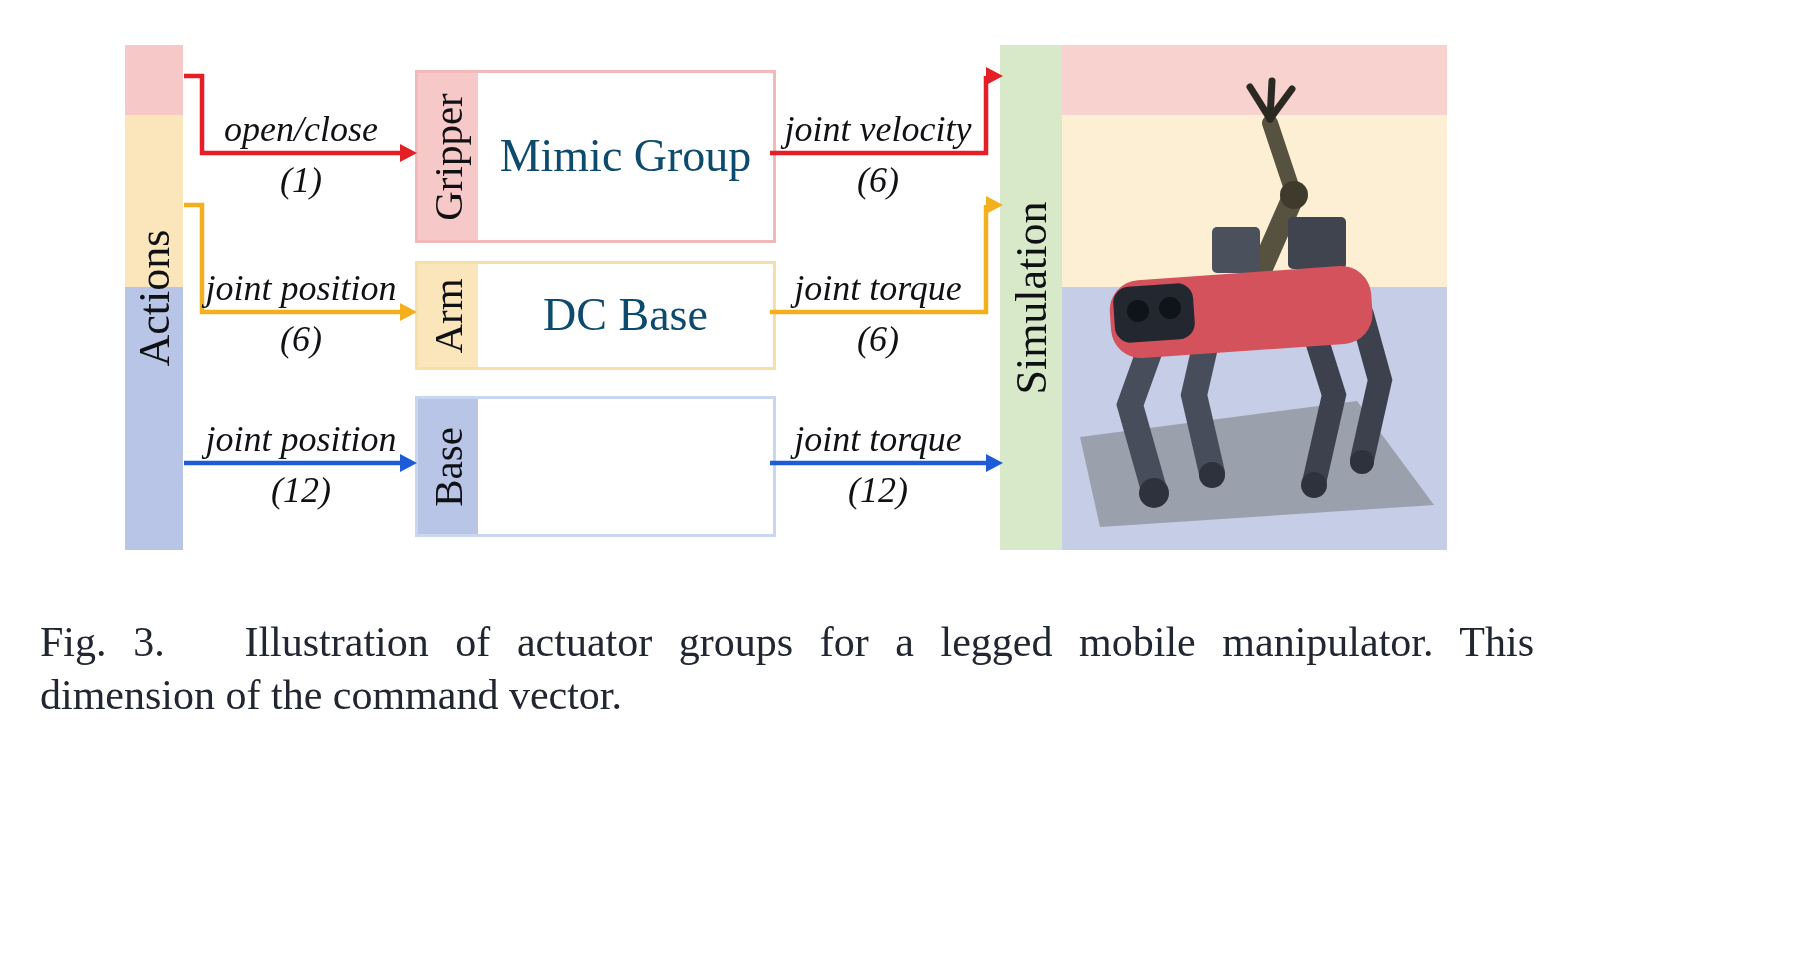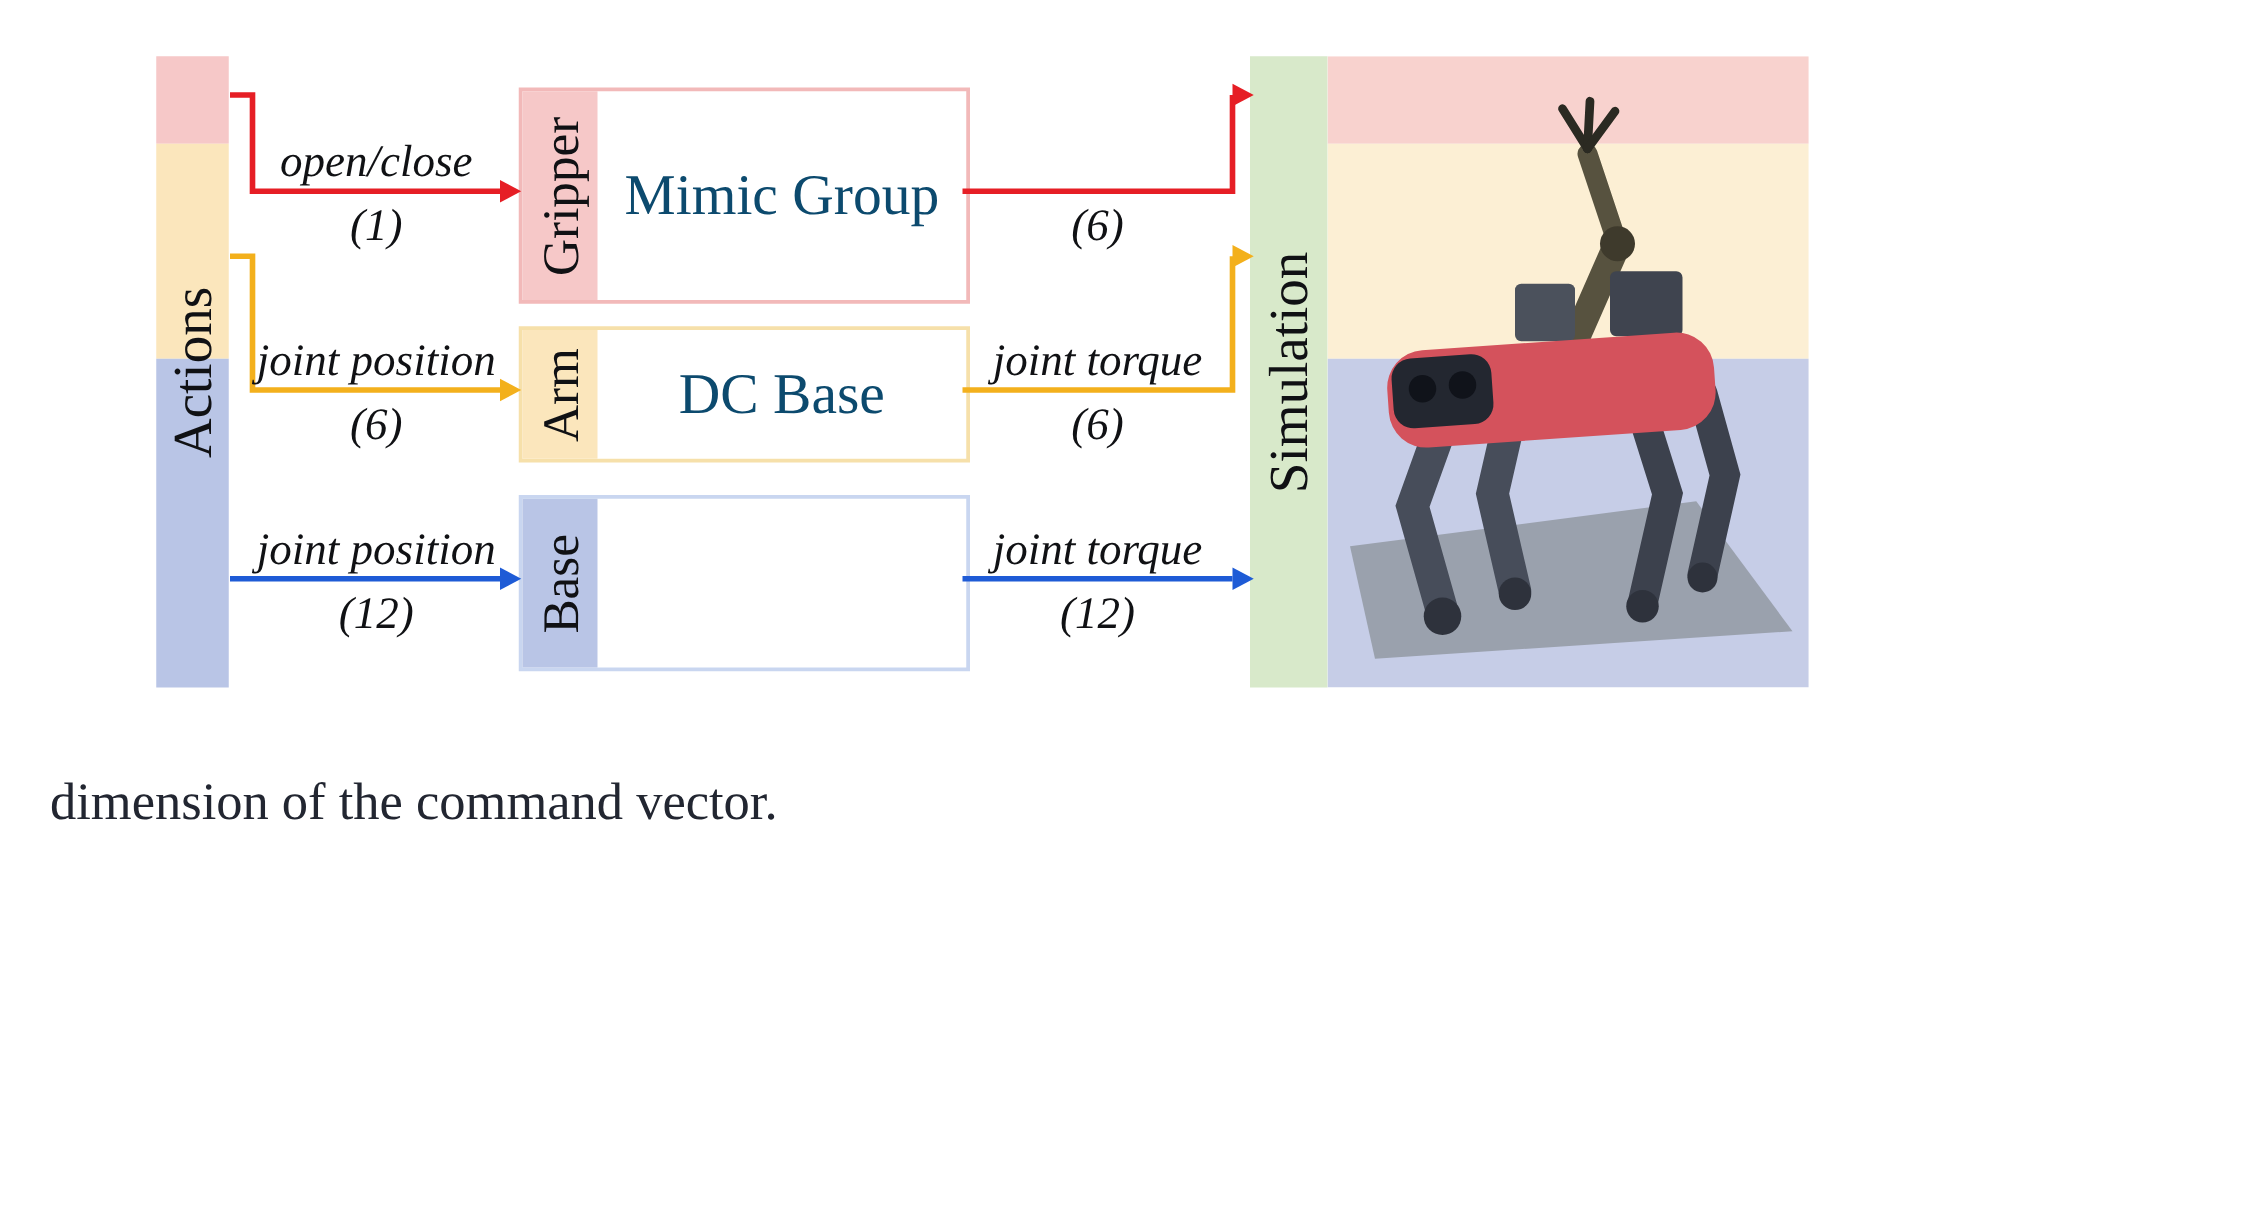"joint velocity" div.alabel { html: none -> <div>joint velocity</div> }
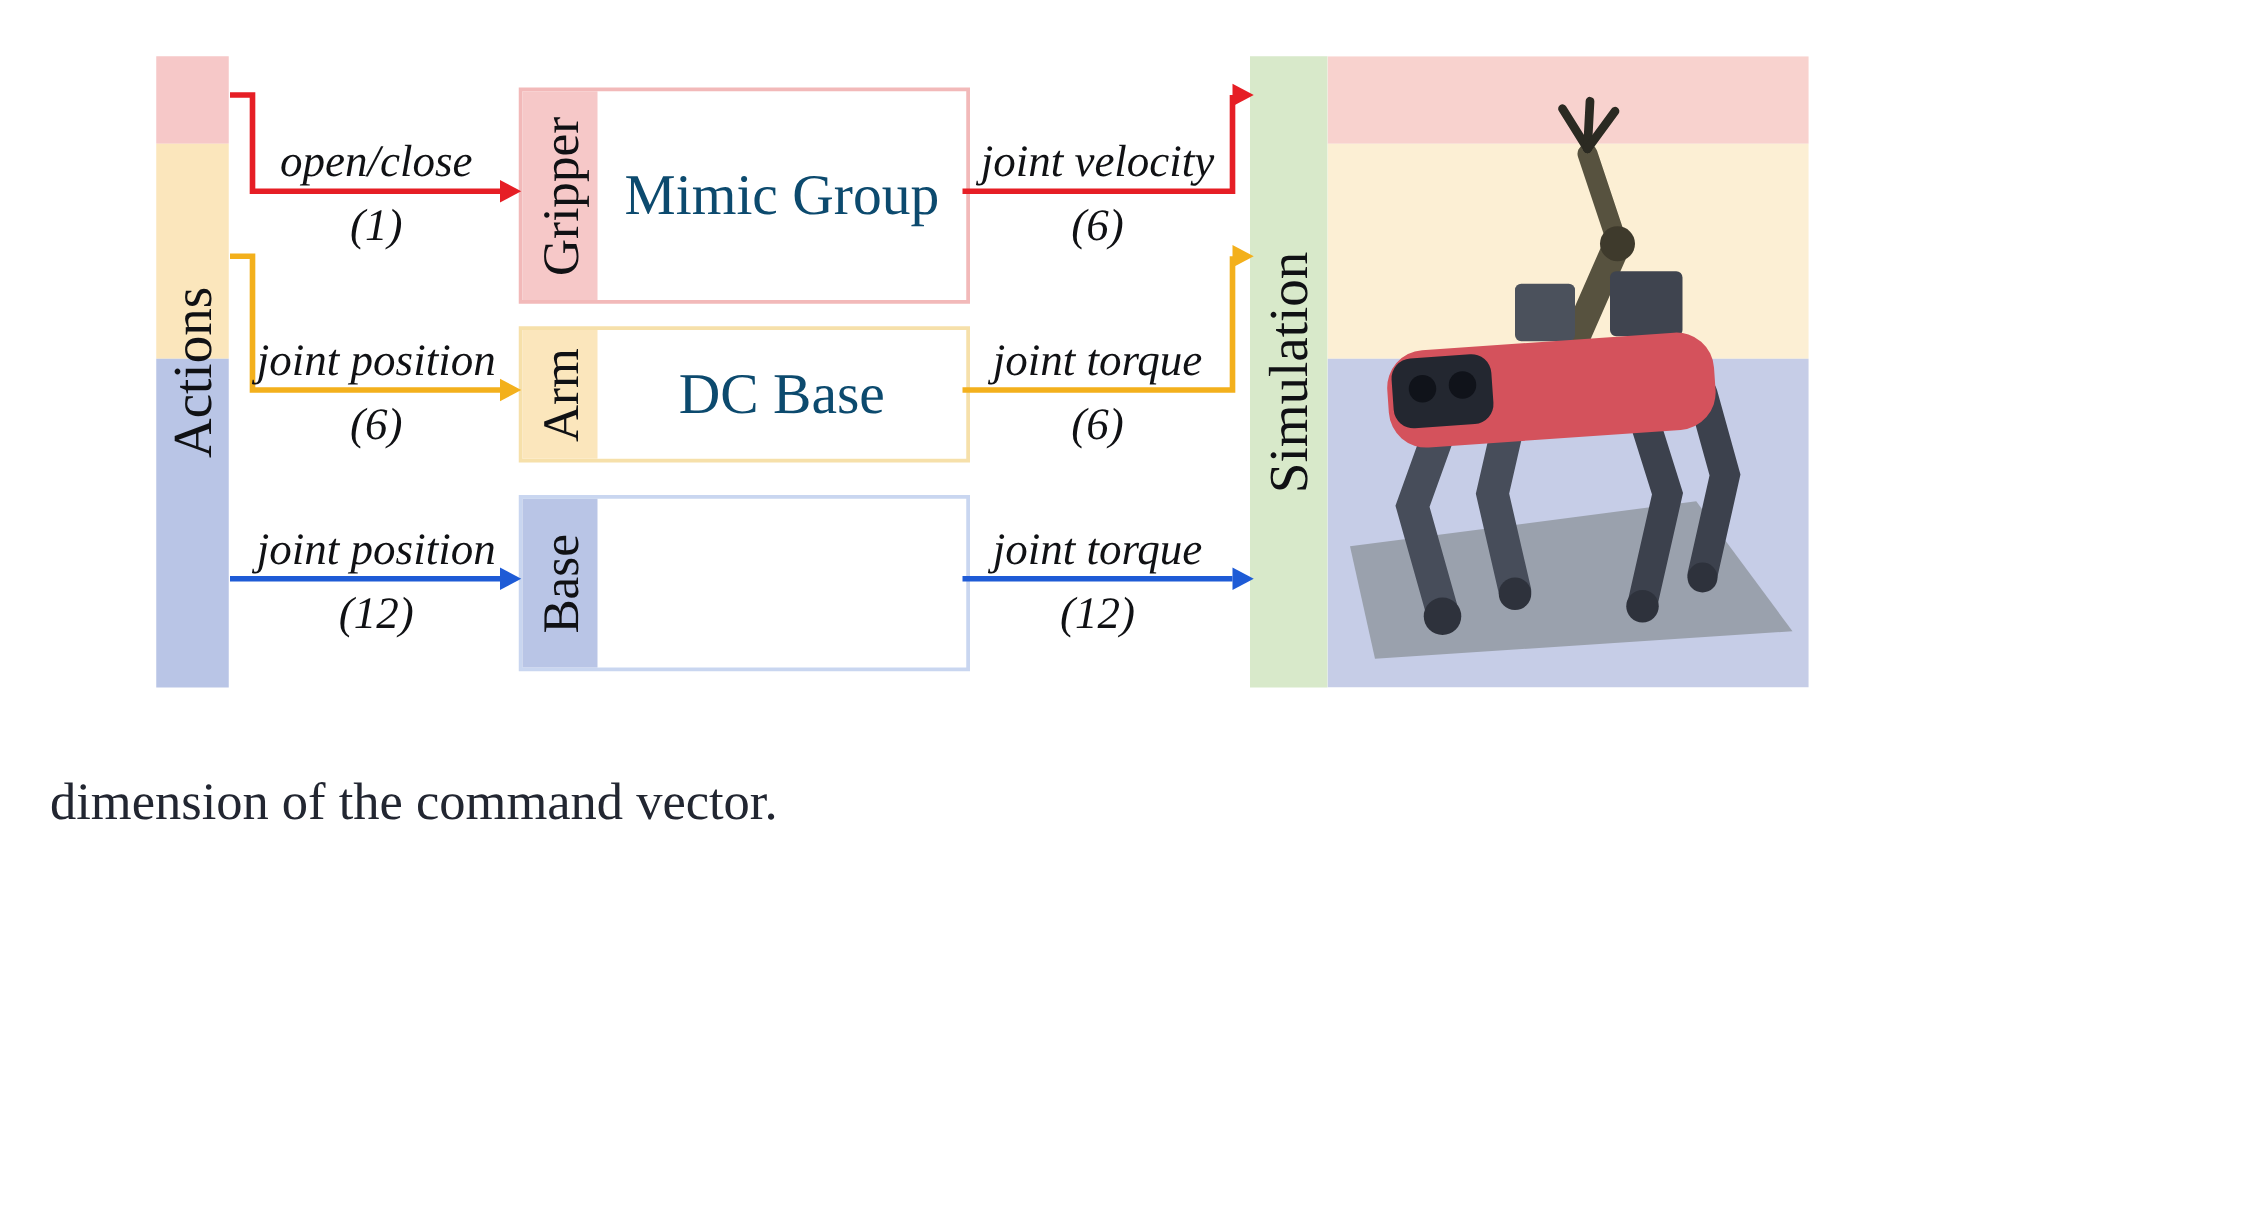"Fig. 3. Illustration of actuator" div.cap-line { html: none -> <div>Fig. 3.&nbsp;&nbsp;&nbsp;Illustration of actuator groups for a legged mobile manipulator. This</div> }
